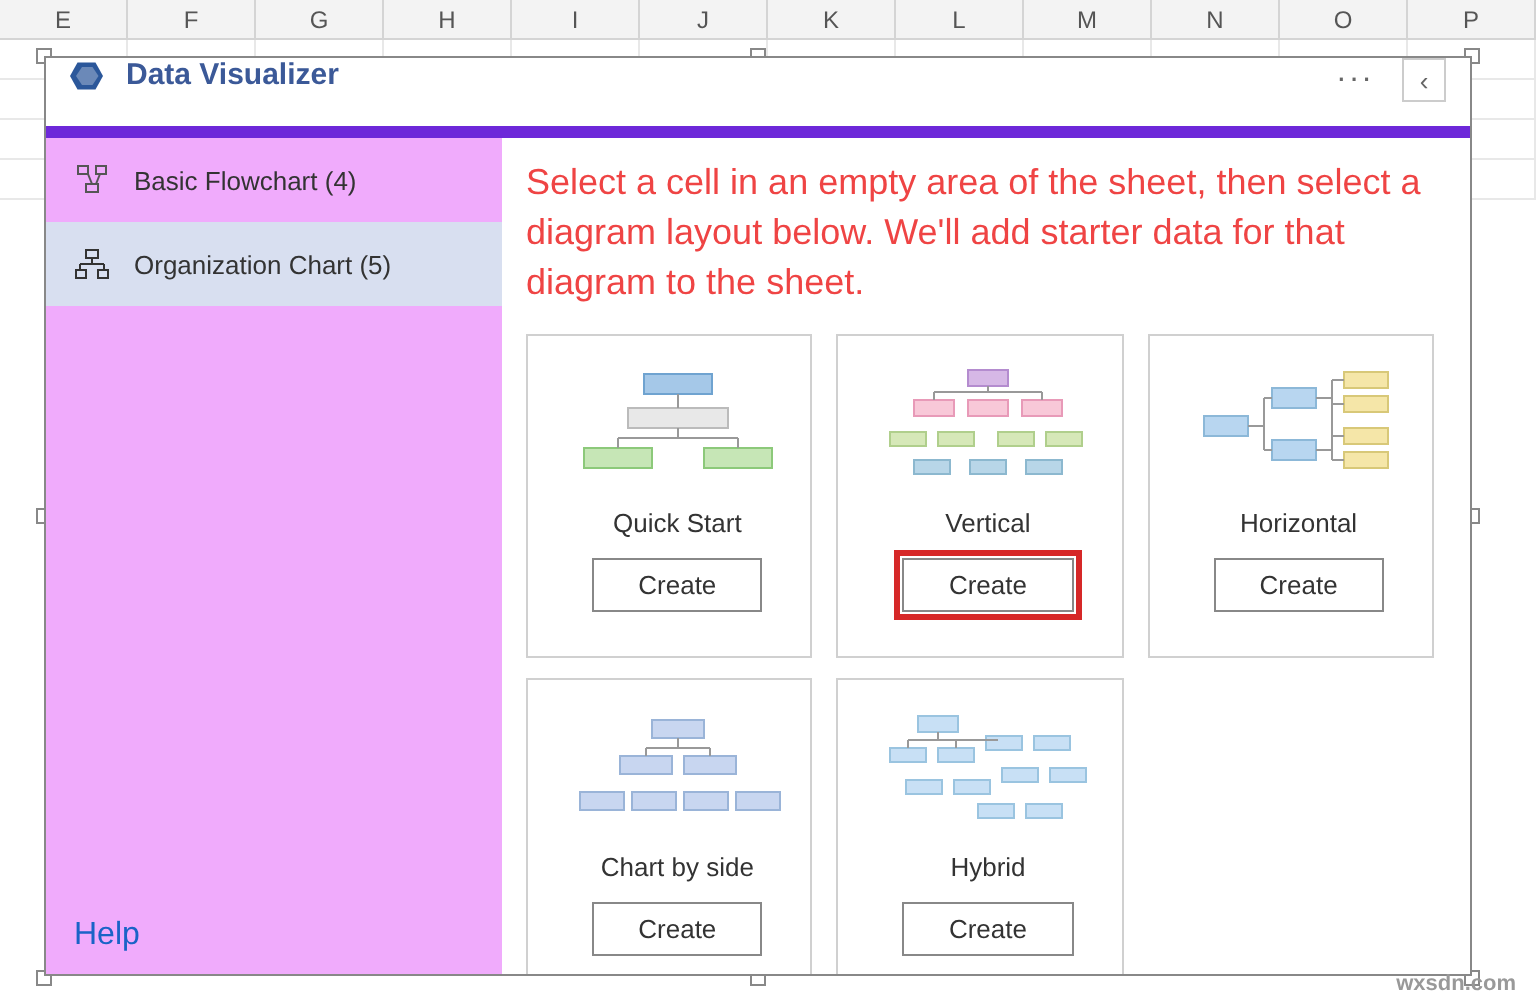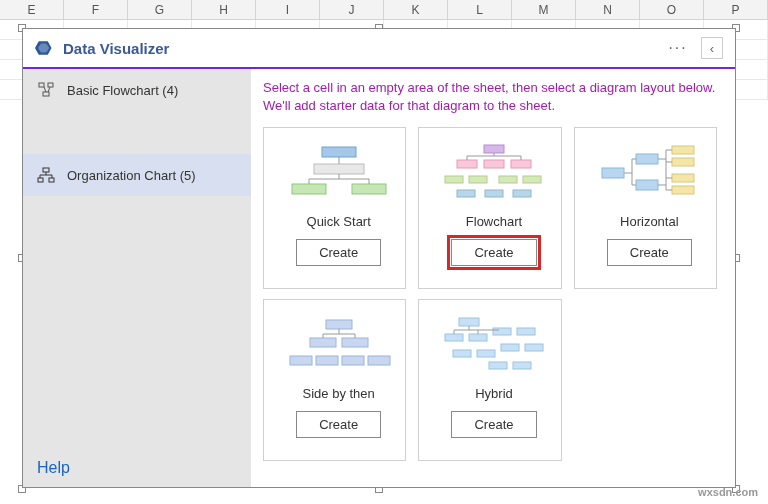"Data Visualizer" .panel-header { align-items: center -> none; border-bottom: 2px solid #6d28d9 -> 6px solid #6d28d9 }
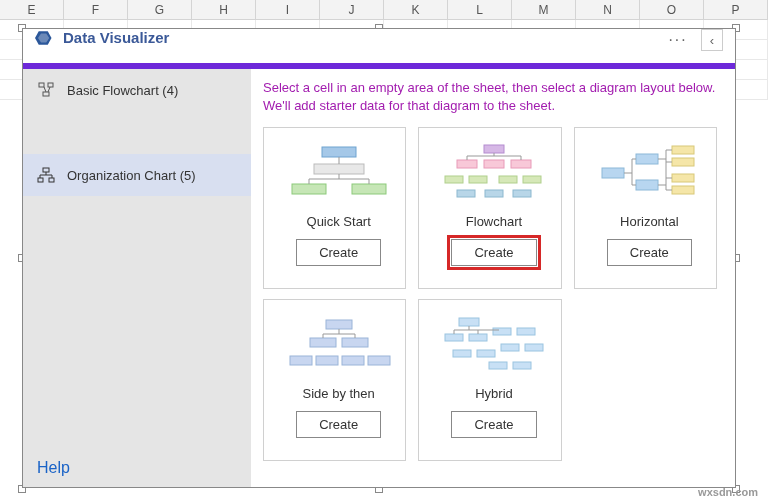"Basic Flowchart (4)" .sidebar { background: #e5e5e5 -> #f0abfc }
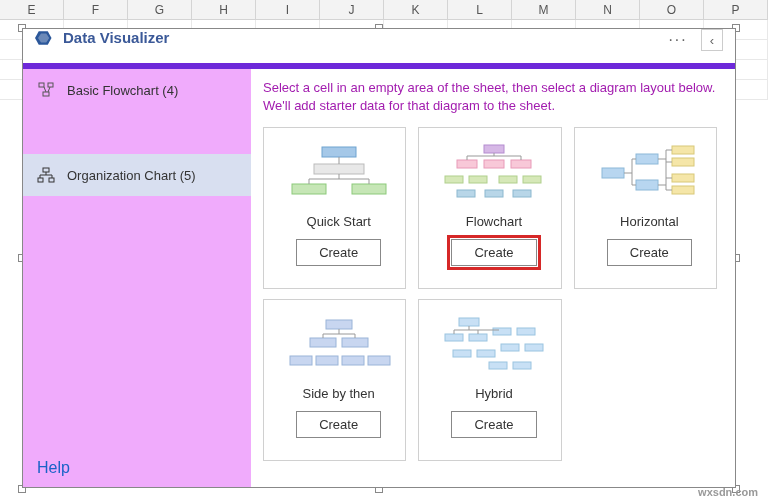"Select a cell in an" .instructions { color: #a21caf -> #ef4444; font-size: 13px -> 18px }
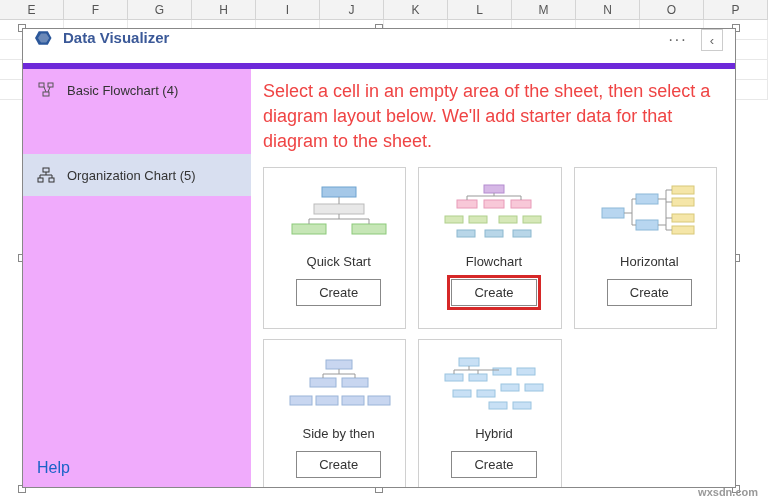"Organization Chart (5)" .sidebar-item.active { margin-top: 43px -> none }
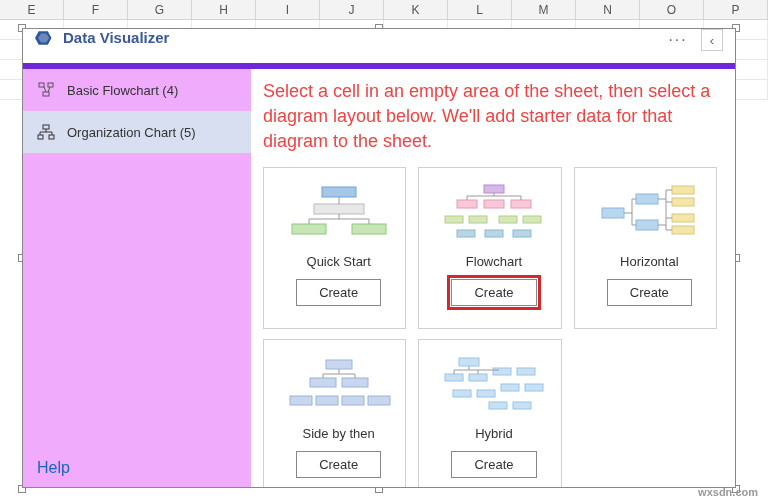"Flowchart" div.card-title { text: Flowchart -> Vertical }
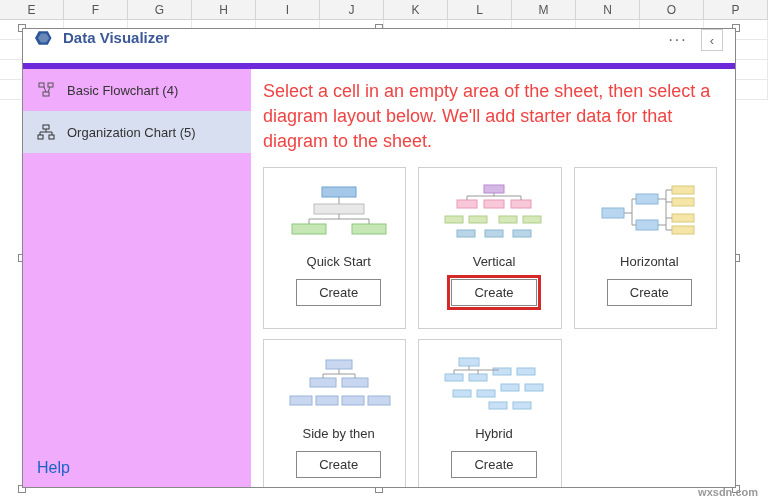"Side by then" div.card-title { text: Side by then -> Chart by side }
